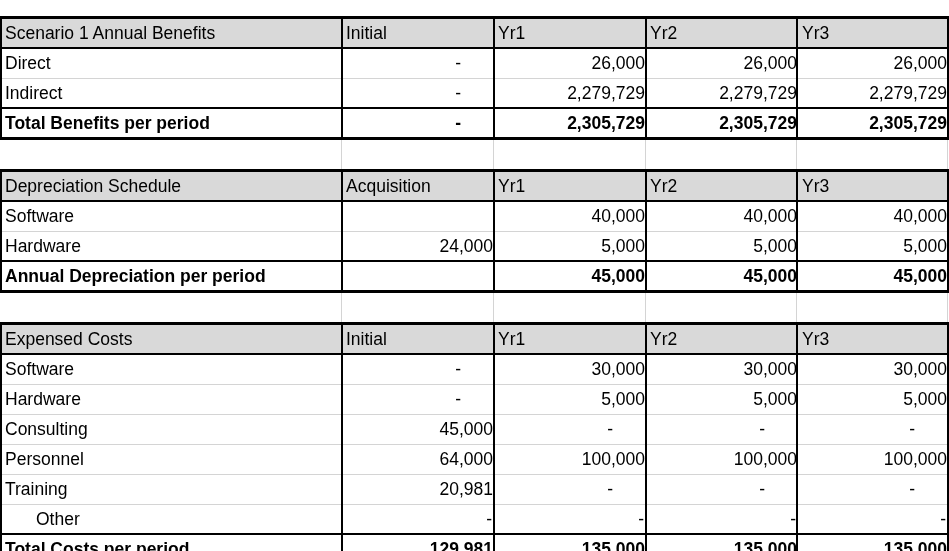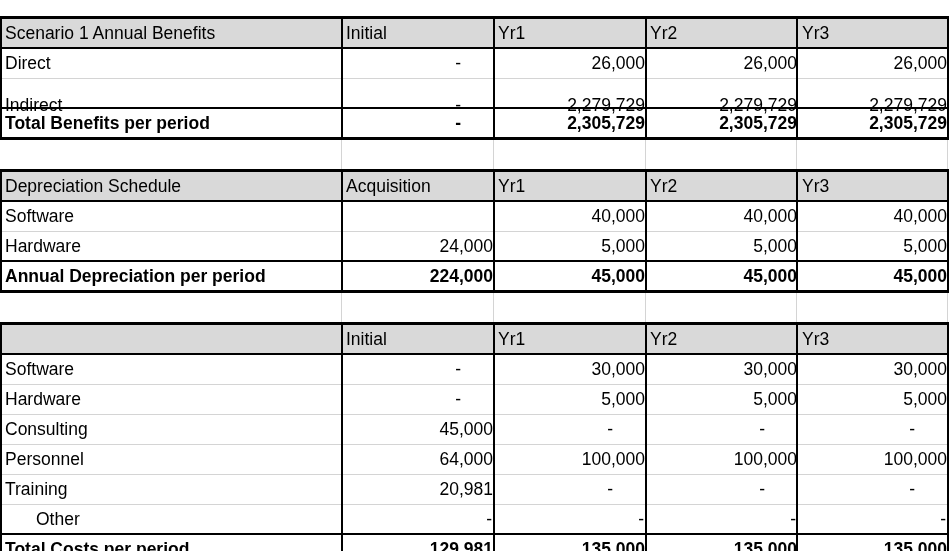"Indirect" div.row { margin-top: 12px -> none }
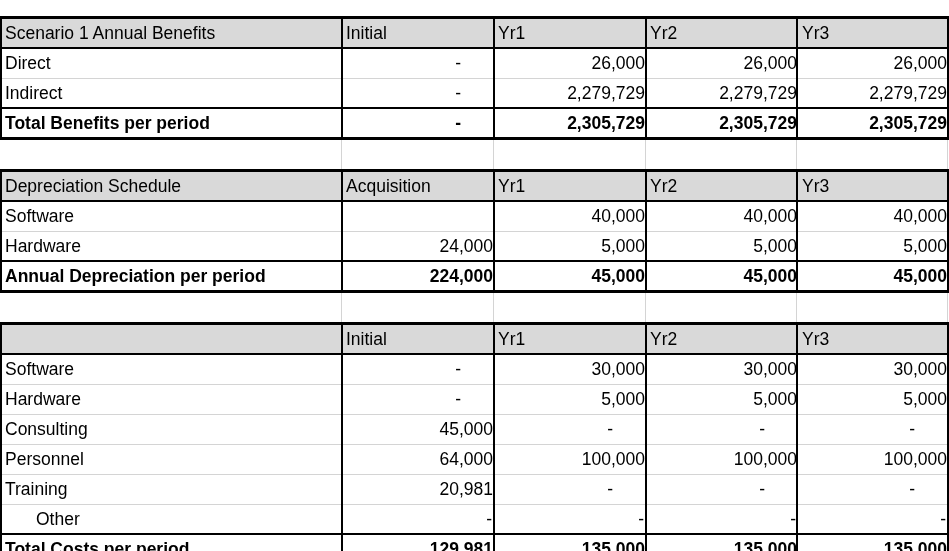"224,000" div.cell { html: <div>224,000</div> -> none }
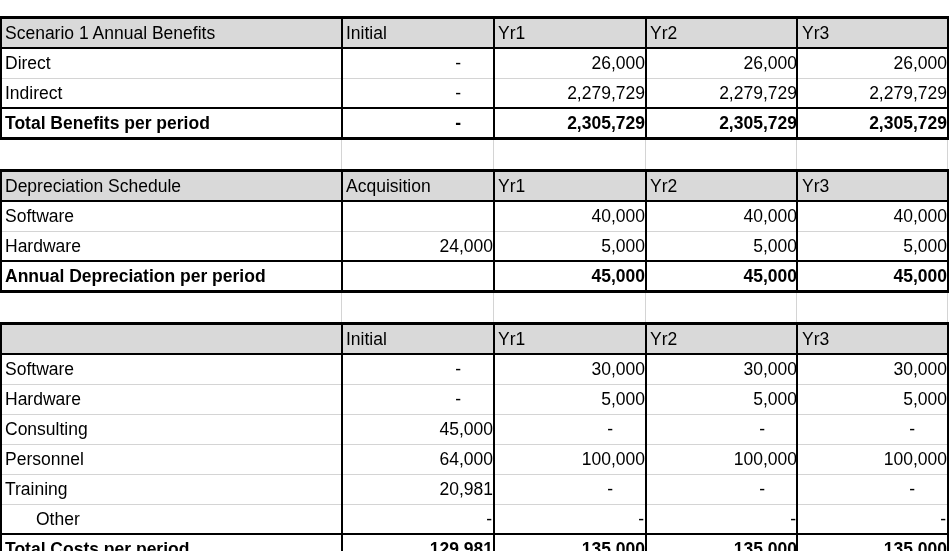"Expensed Costs" div.cell { html: none -> <div>Expensed Costs</div> }
